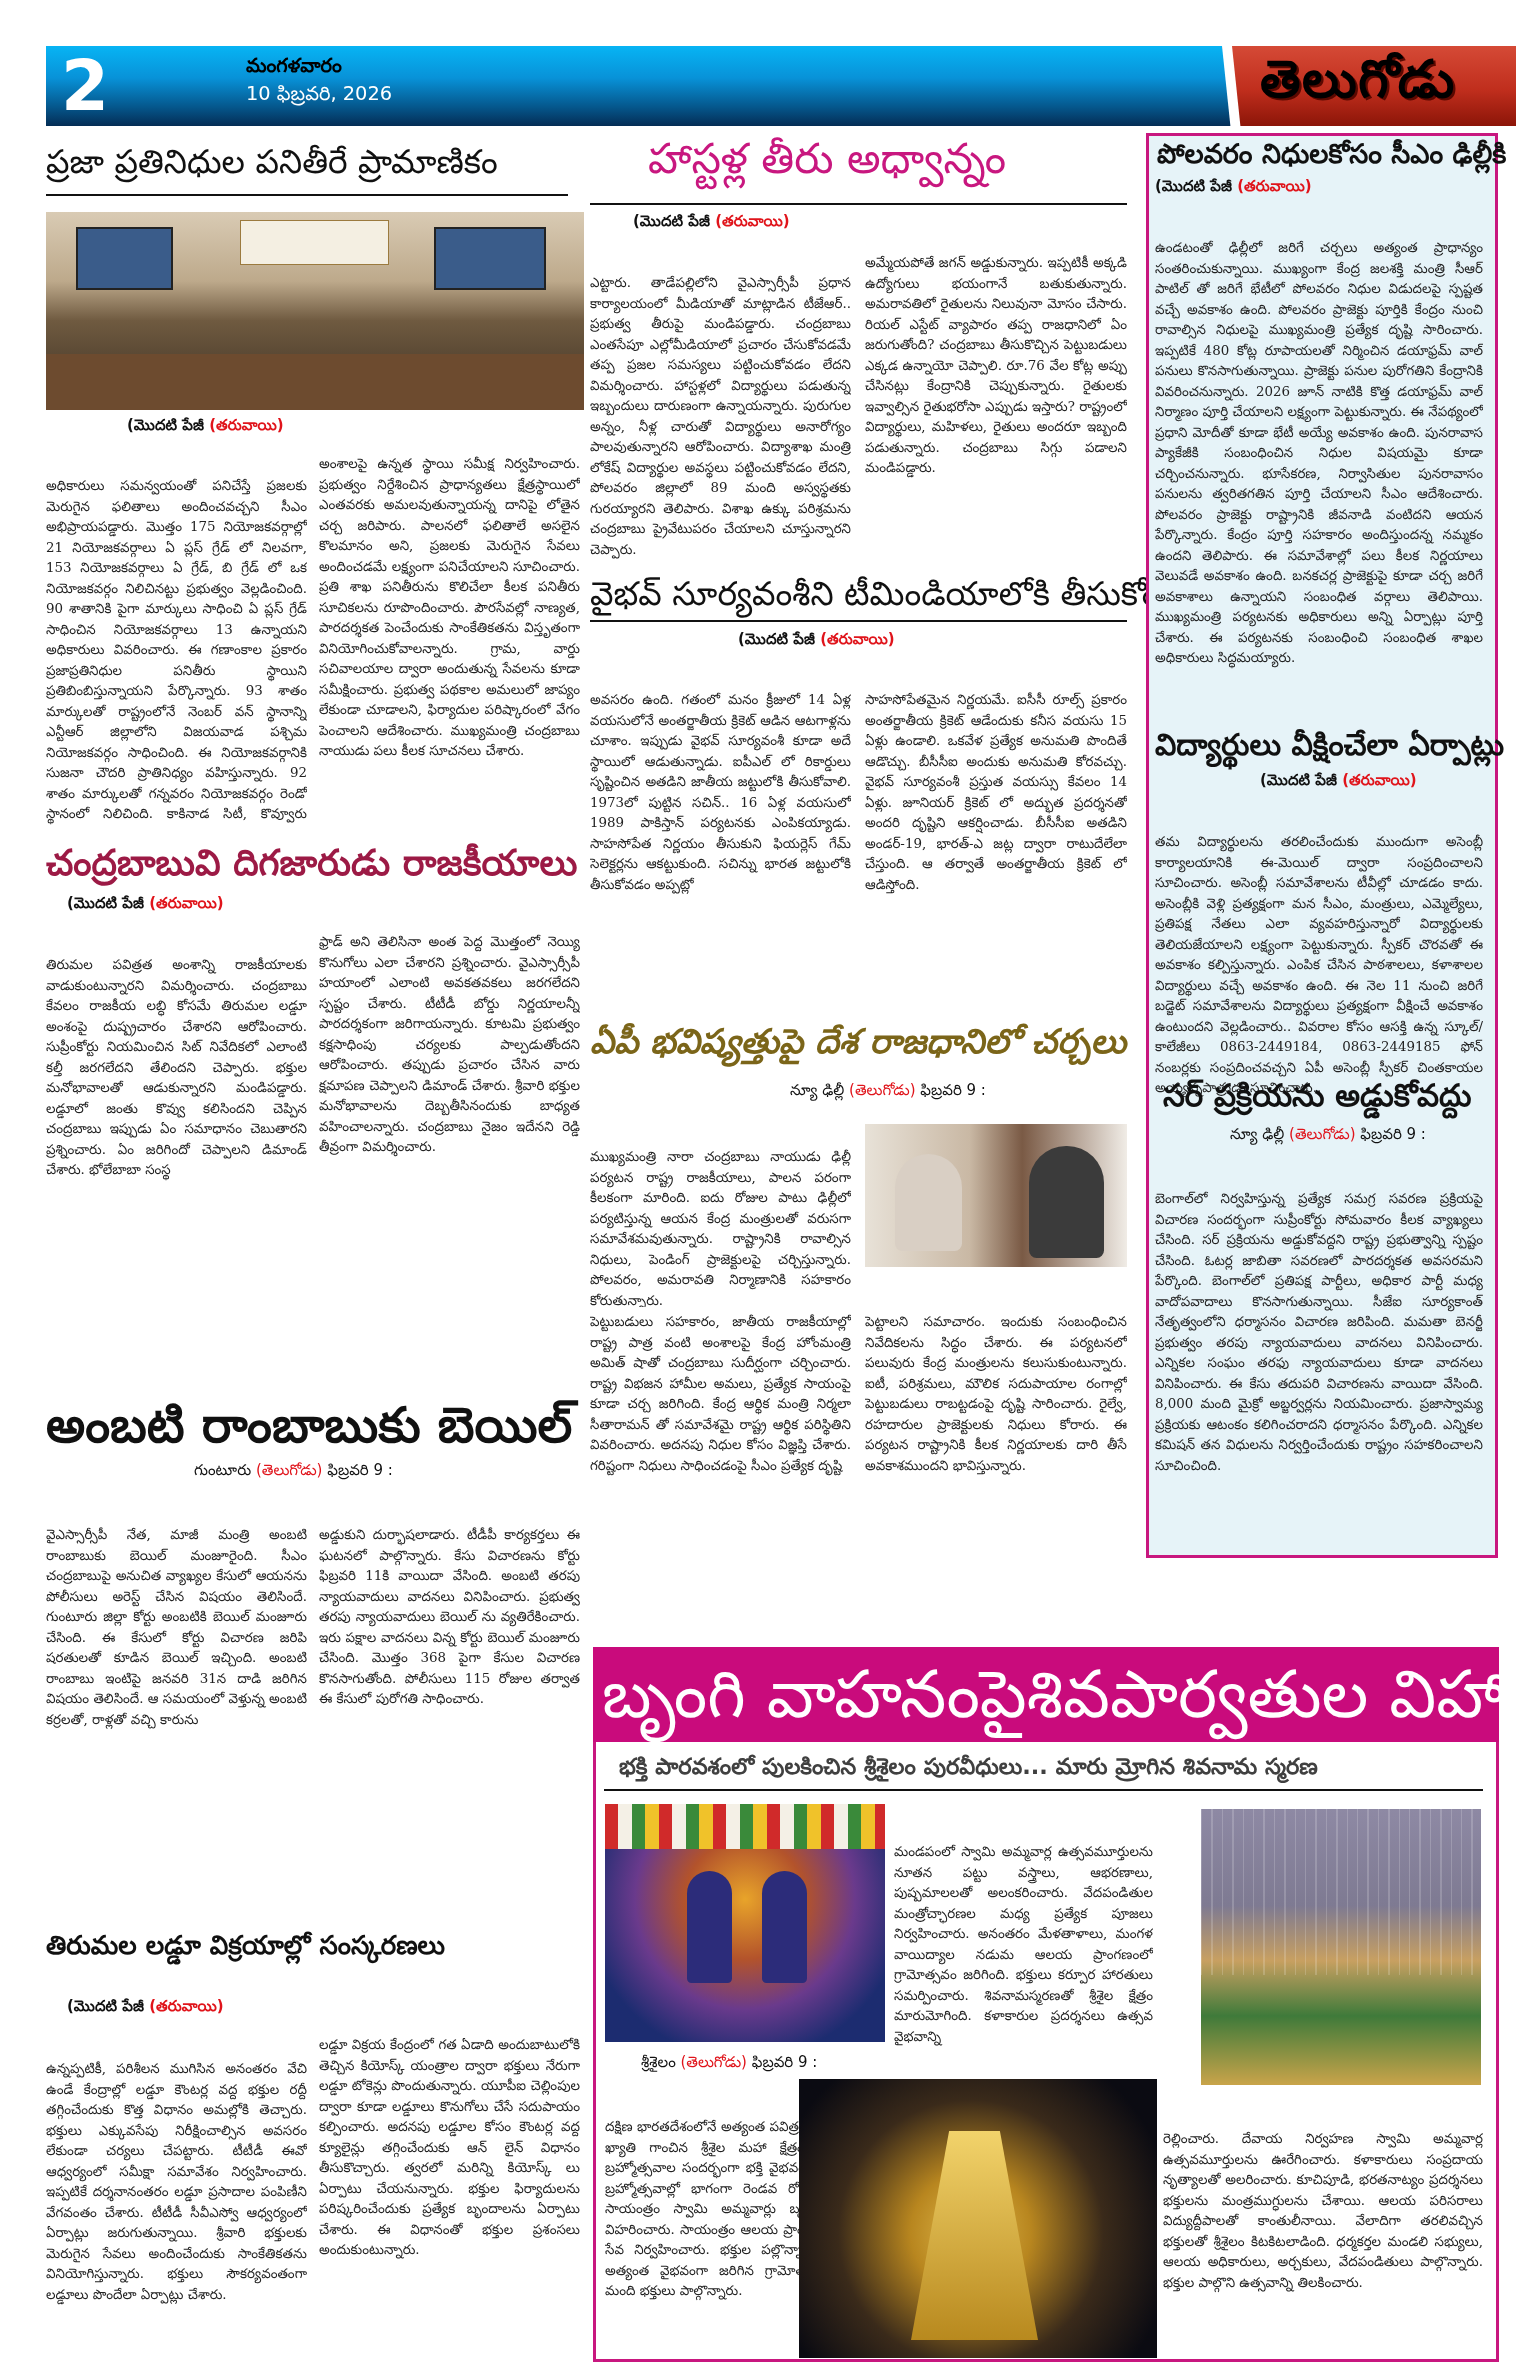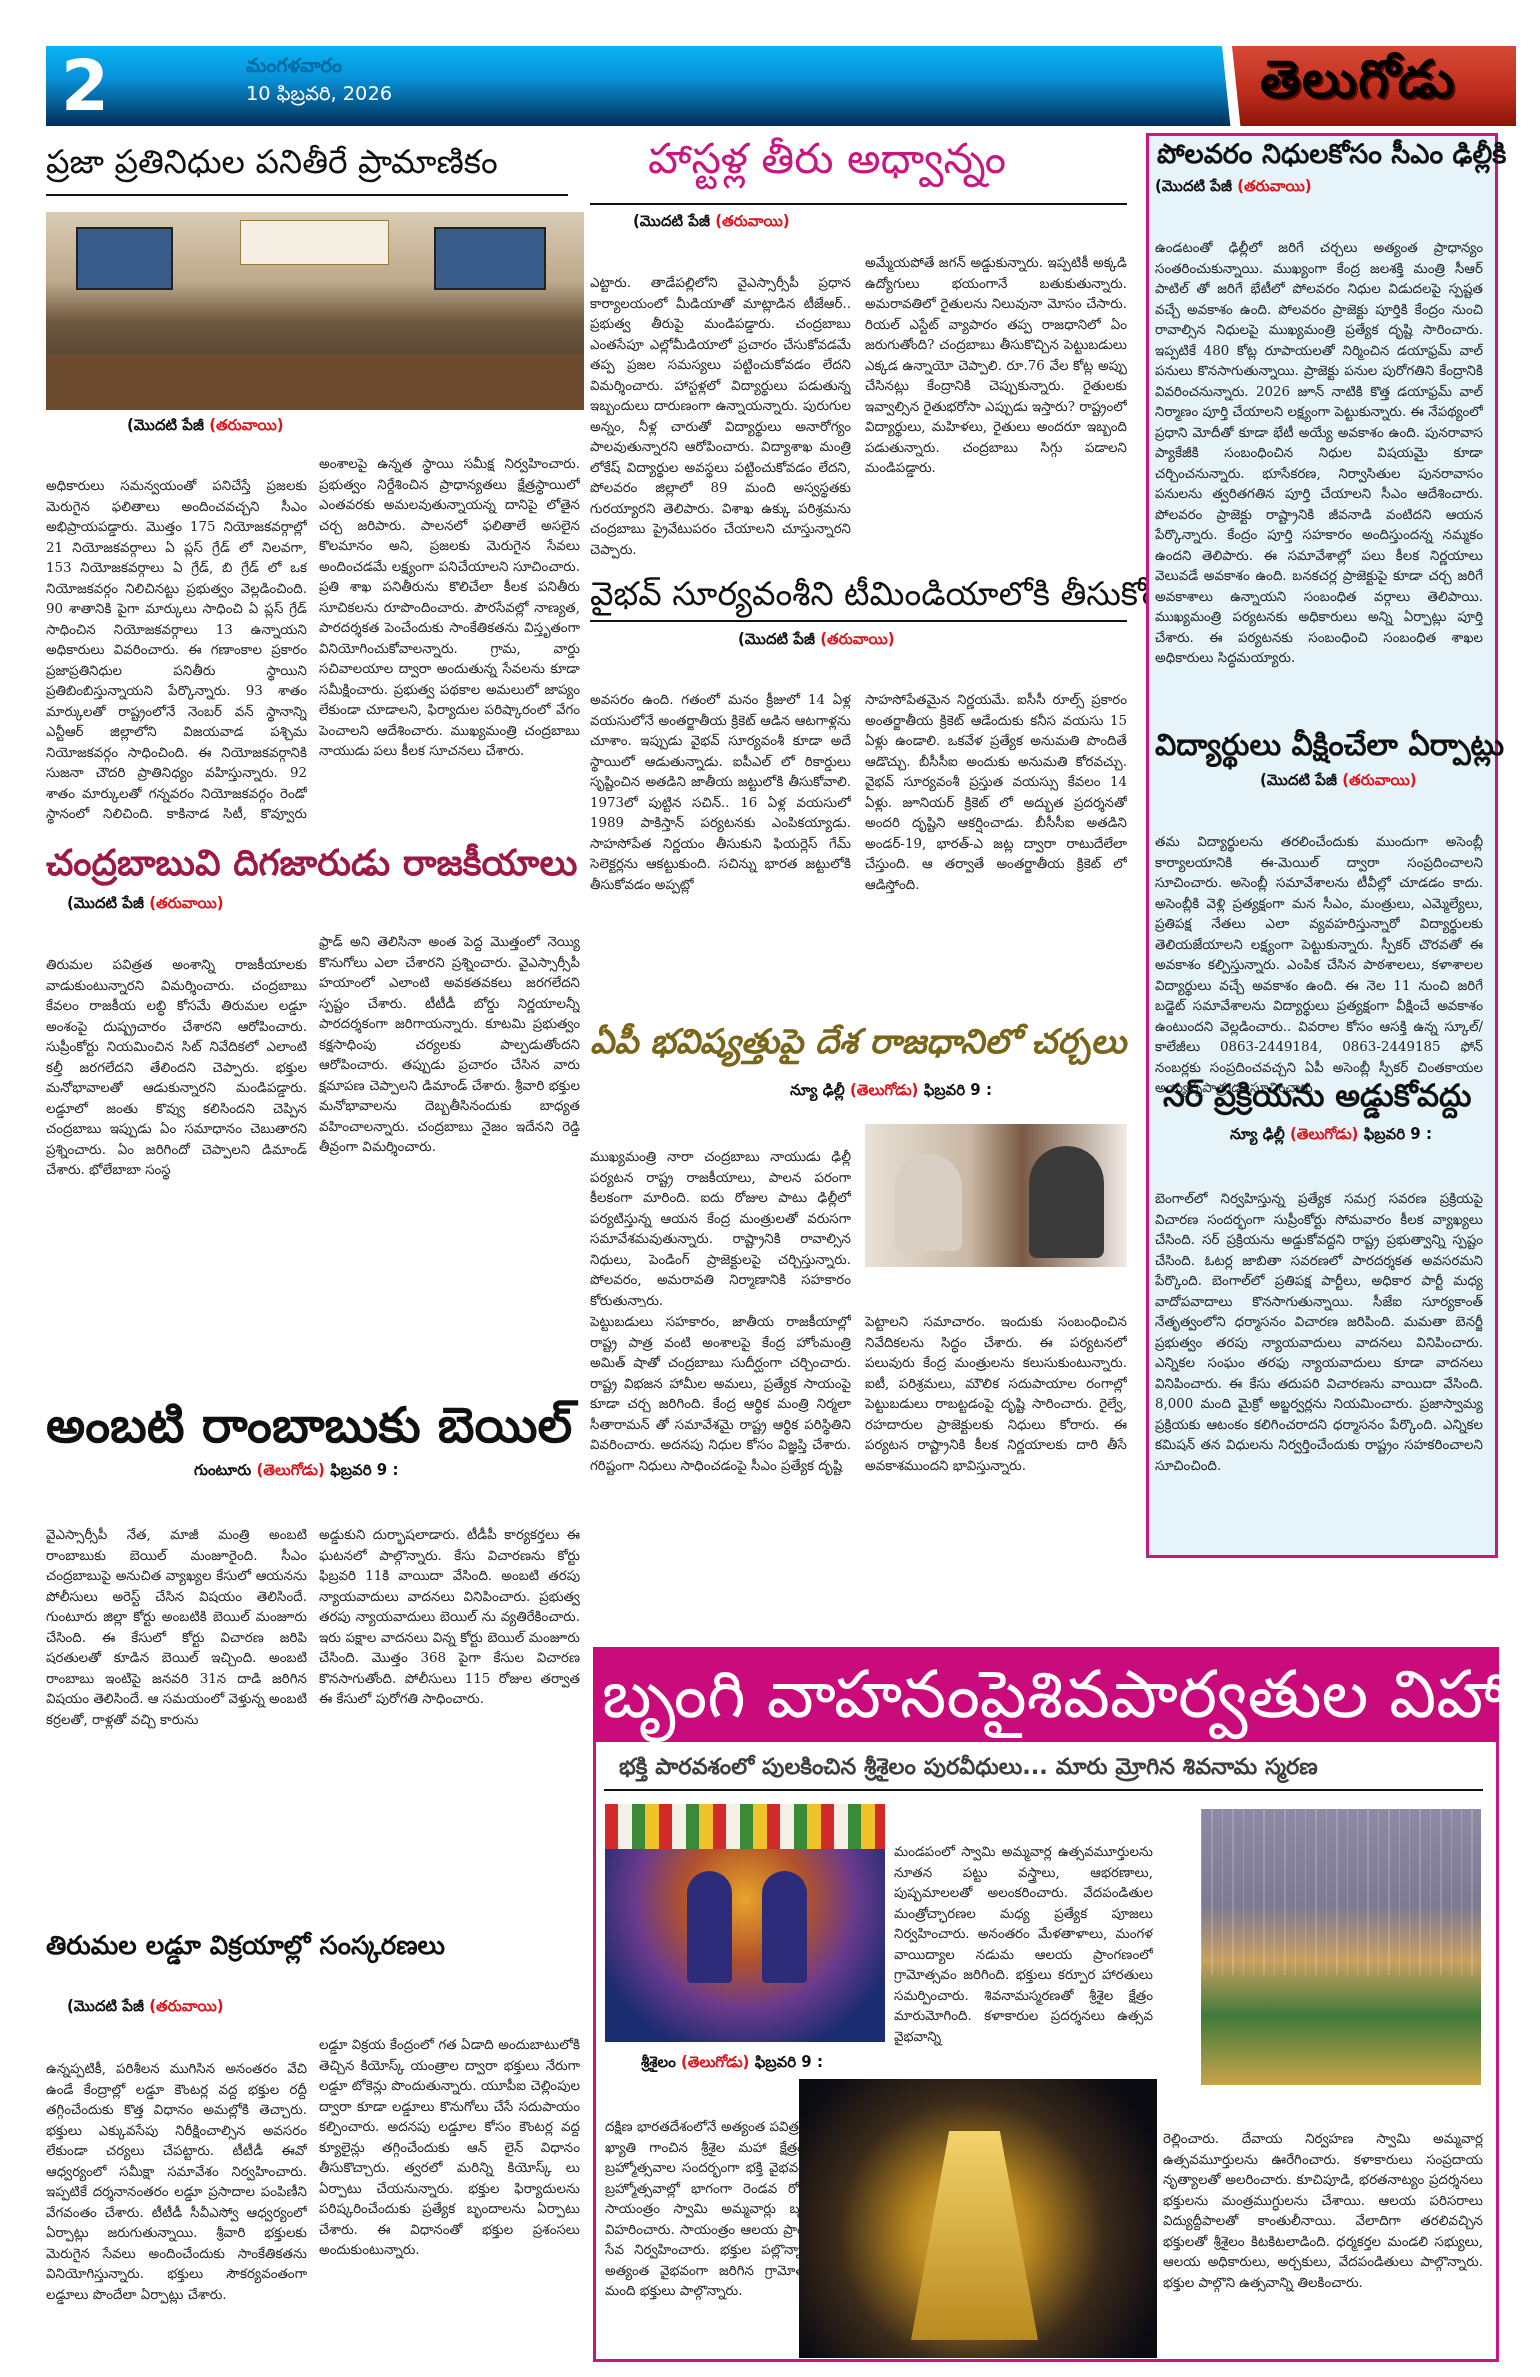"మంగళవారం" .day { color: #0369a1 -> #000000 }
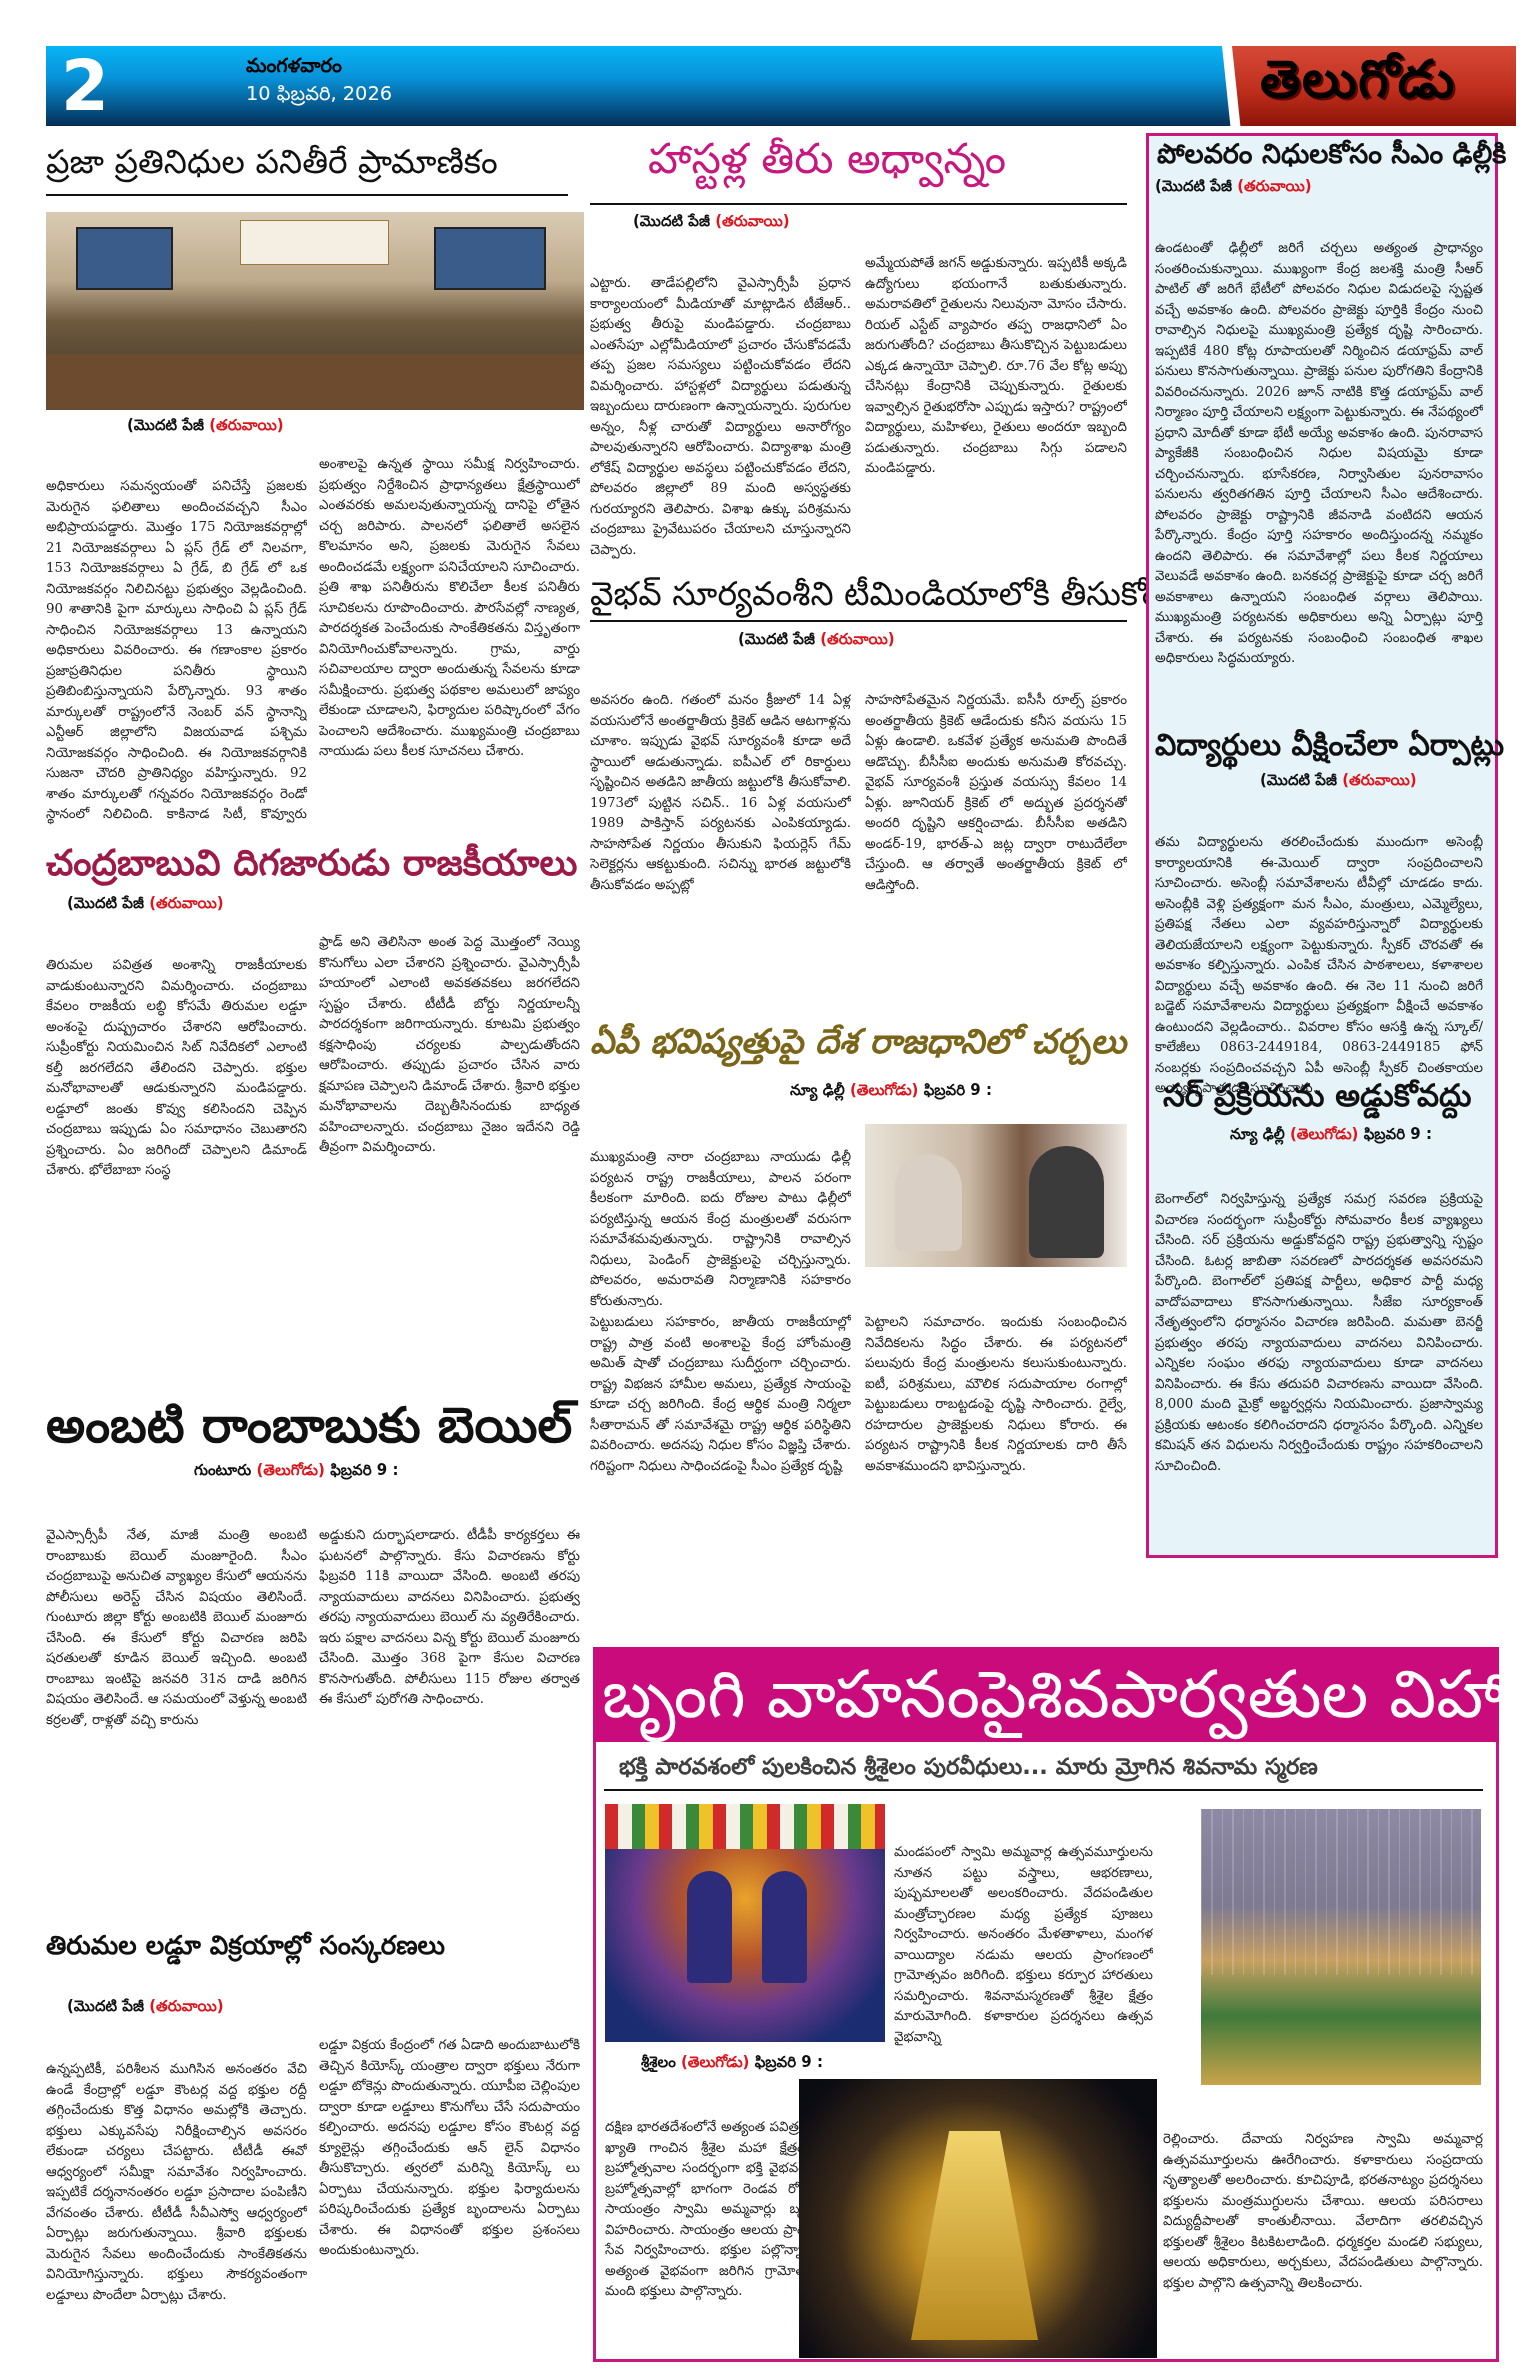"న్యూ ఢిల్లీ (తెలుగోడు) ఫిబ్రవరి 9" .dateline { font-weight: bold -> normal }
